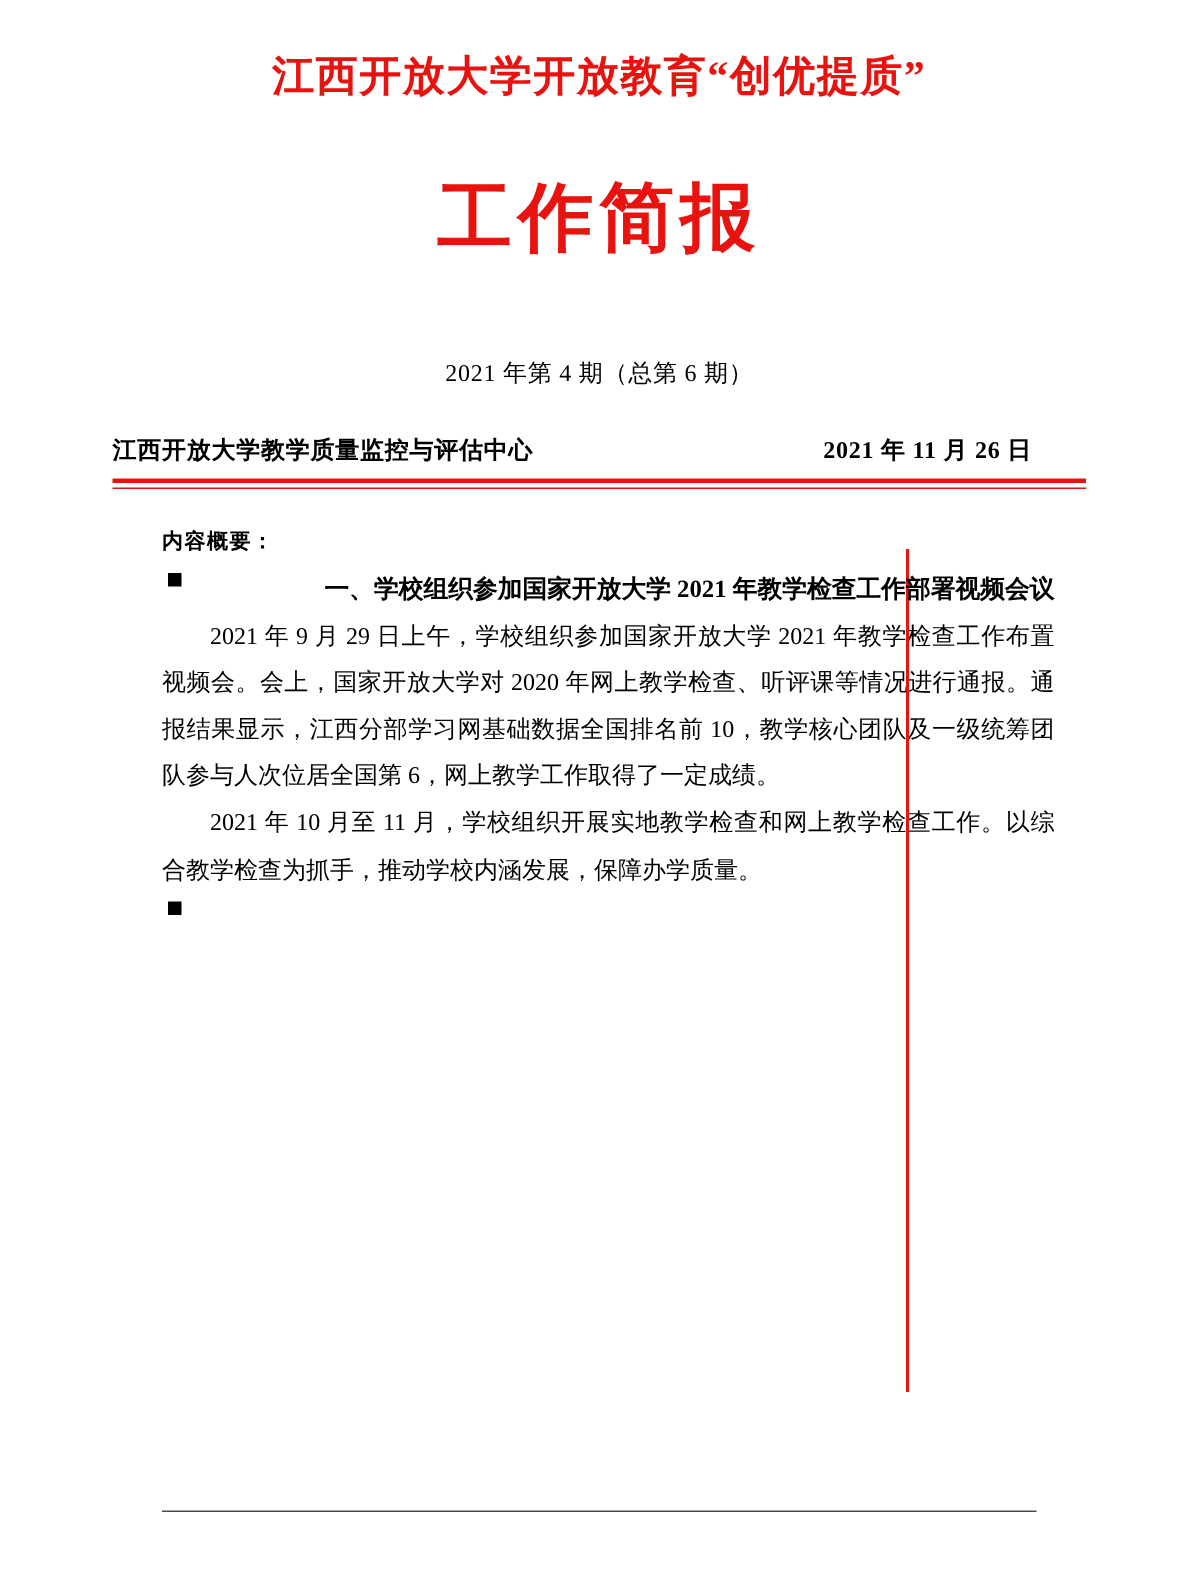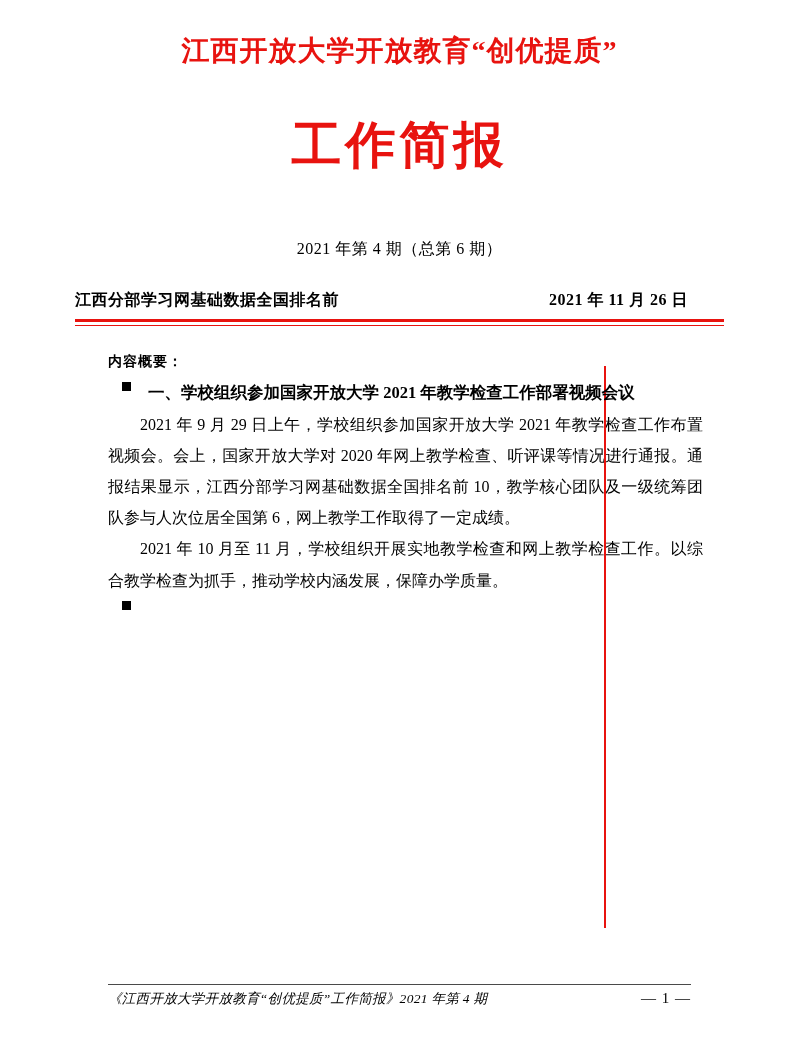"江西分部学习网基础数据全国排名前" div.dept { text: 分部学习网基础数据全国排名前 -> 开放大学教学质量监控与评估中心 }
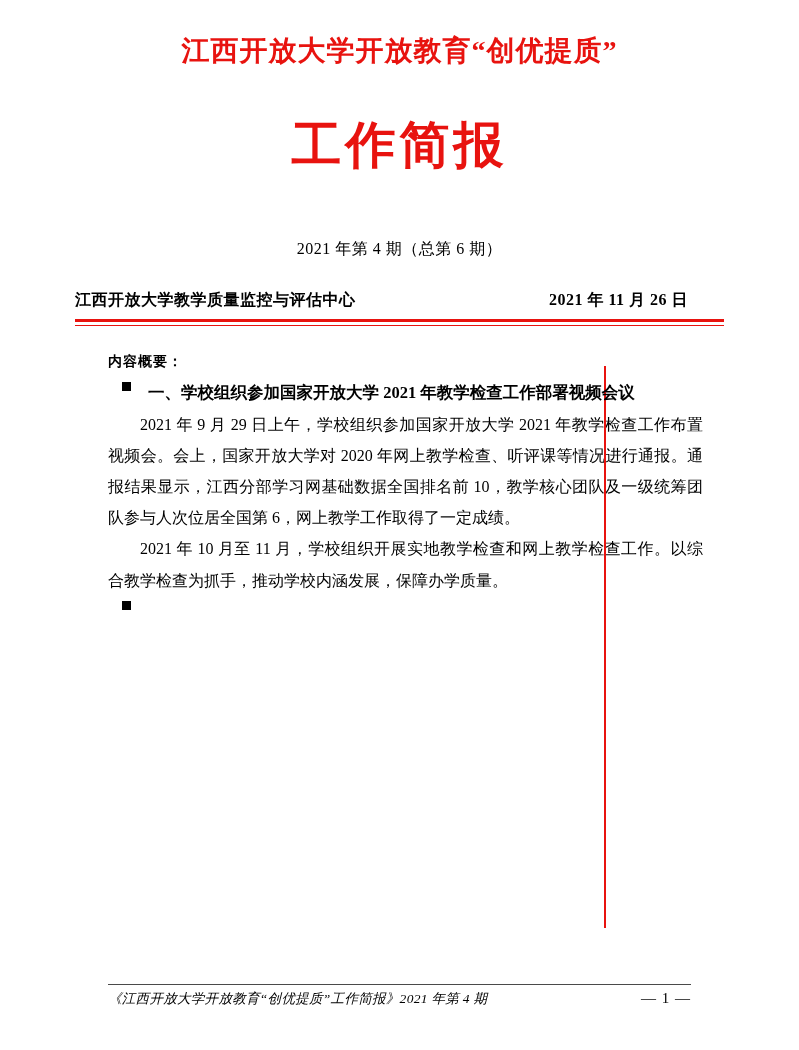"一、学校组织参加国家开放大学 2021 年教学检查工作部署视频会议" .sec-head { margin-left: 40px -> 30px; text-align: none -> right }
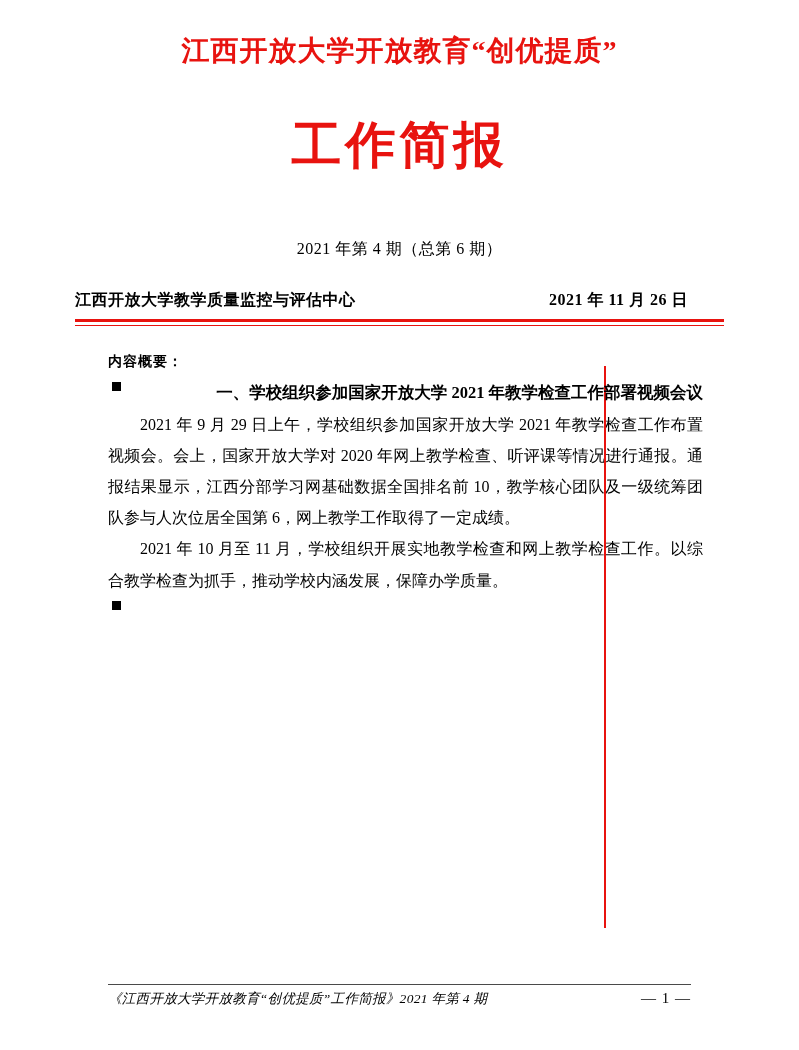"《江西开放大学开放教育“创优提质”工作简报》2021 年第 4 期" div.footer-row { html: <div> <div>《江西开放大学开放教育“创优提质”工作简报》2021 年第 4 期</div> <div>— 1 —</div> </div> -> none }
